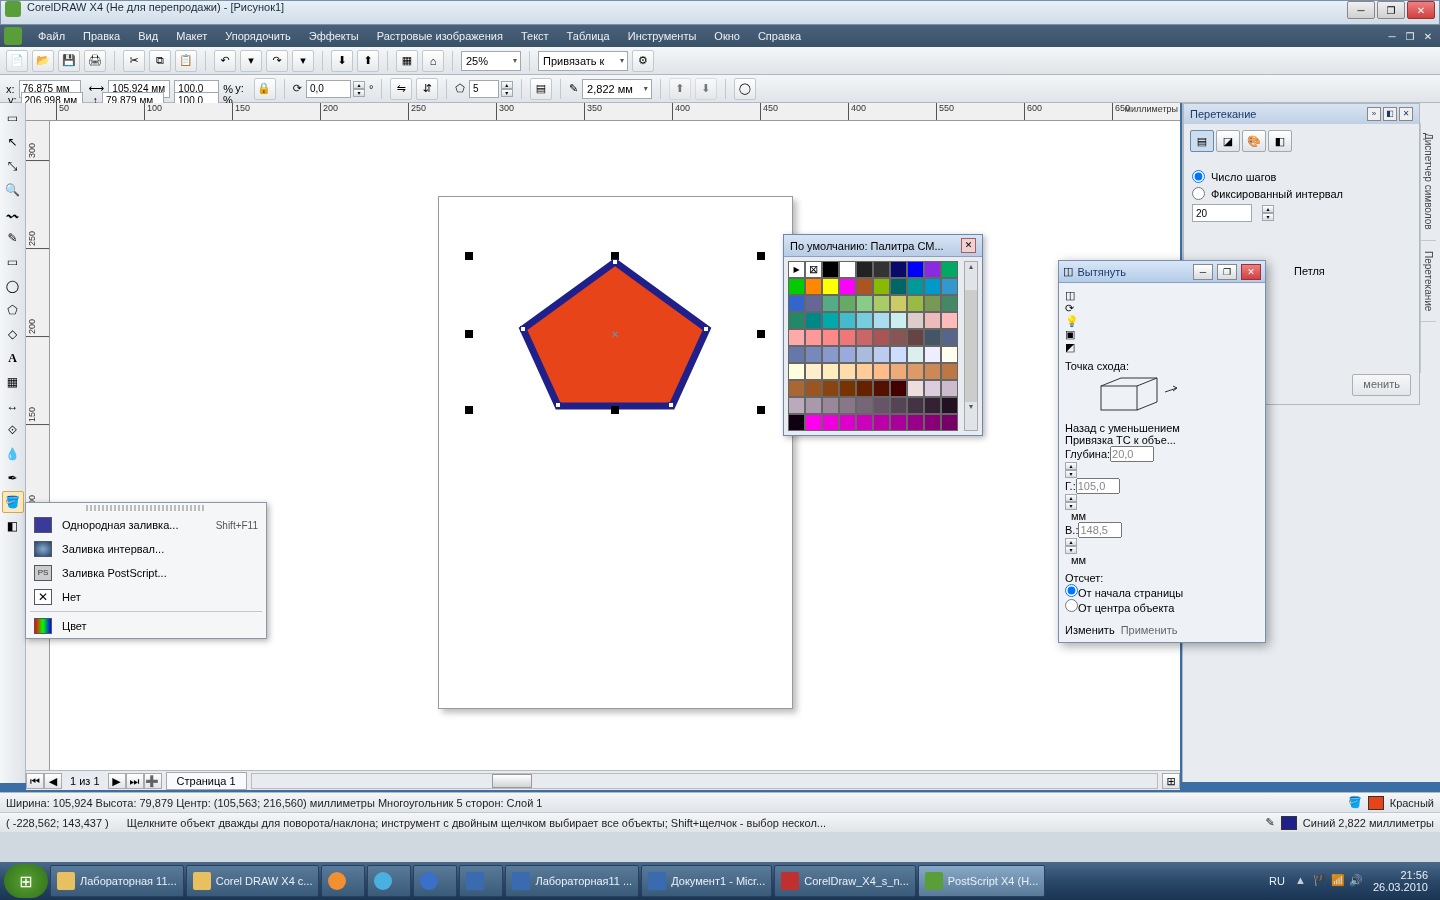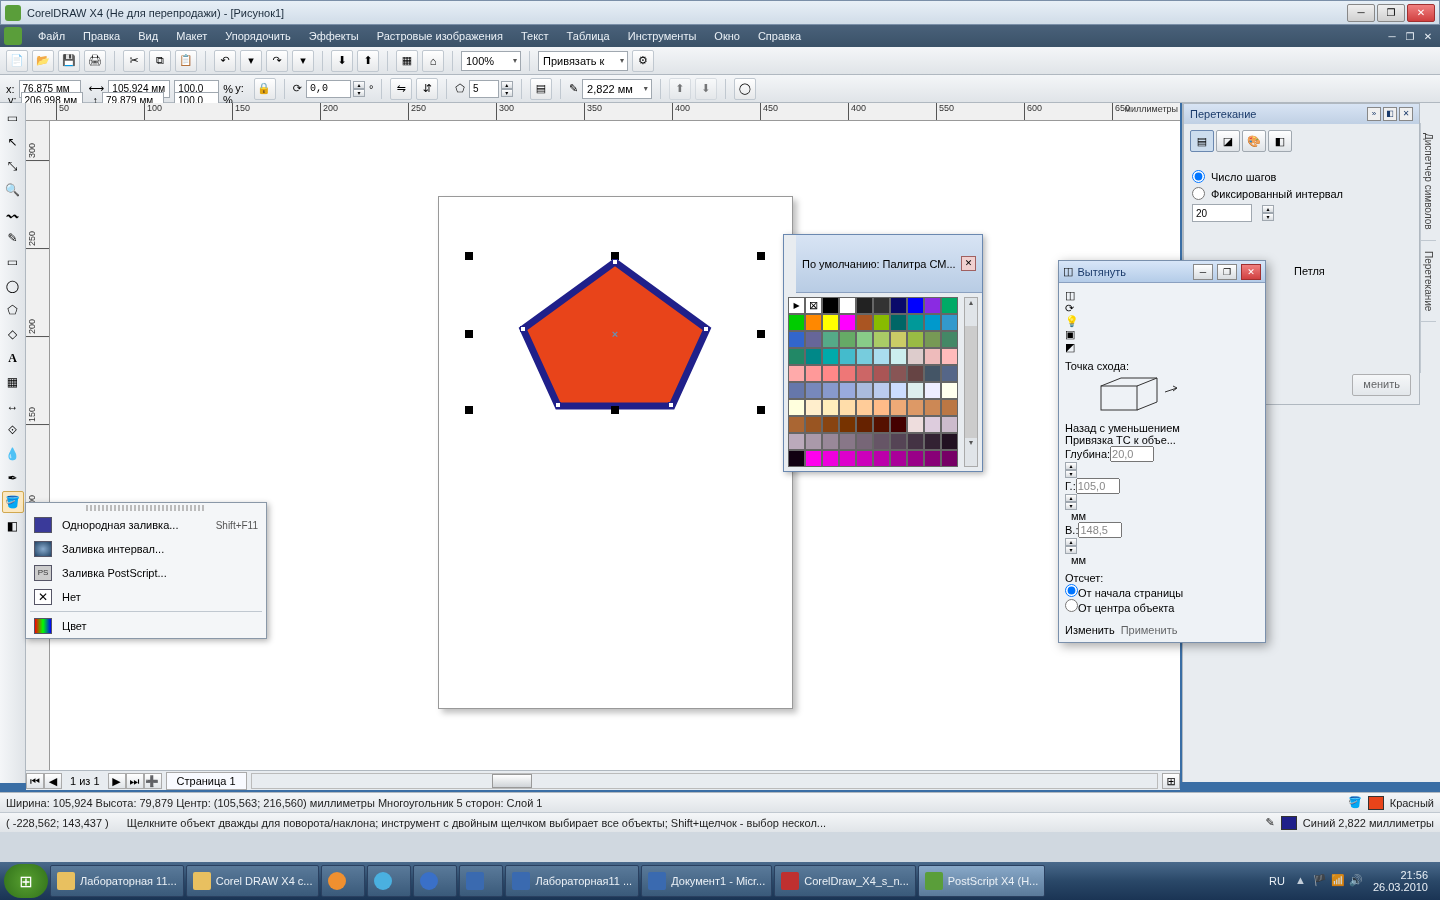"CorelDRAW X4 (Не для перепродажи)" .titlebar { align-items: center -> flex-start }
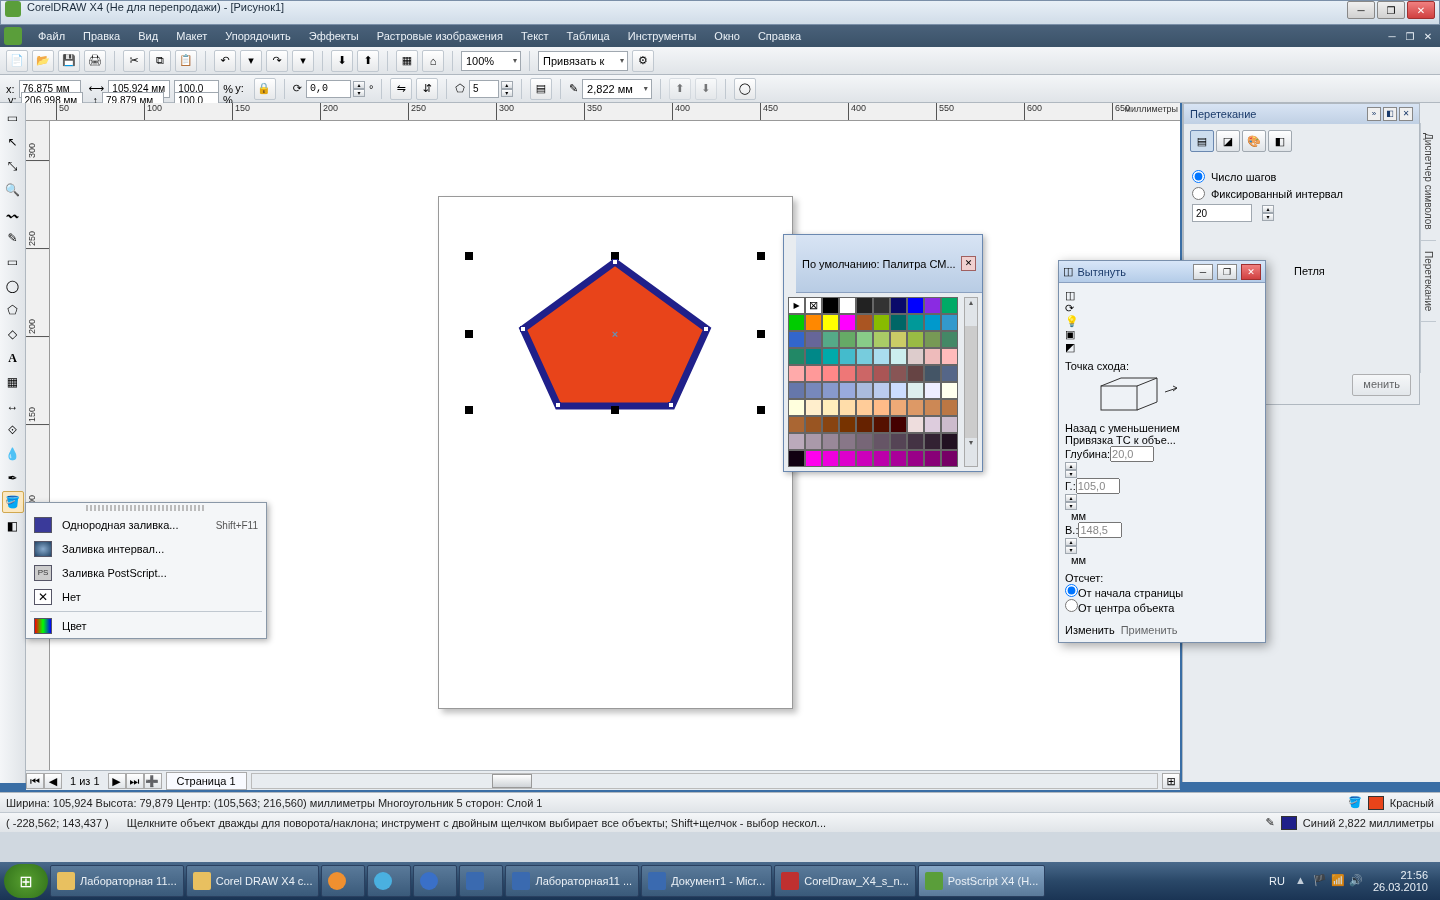"100%" span { text: 100% -> 25% }
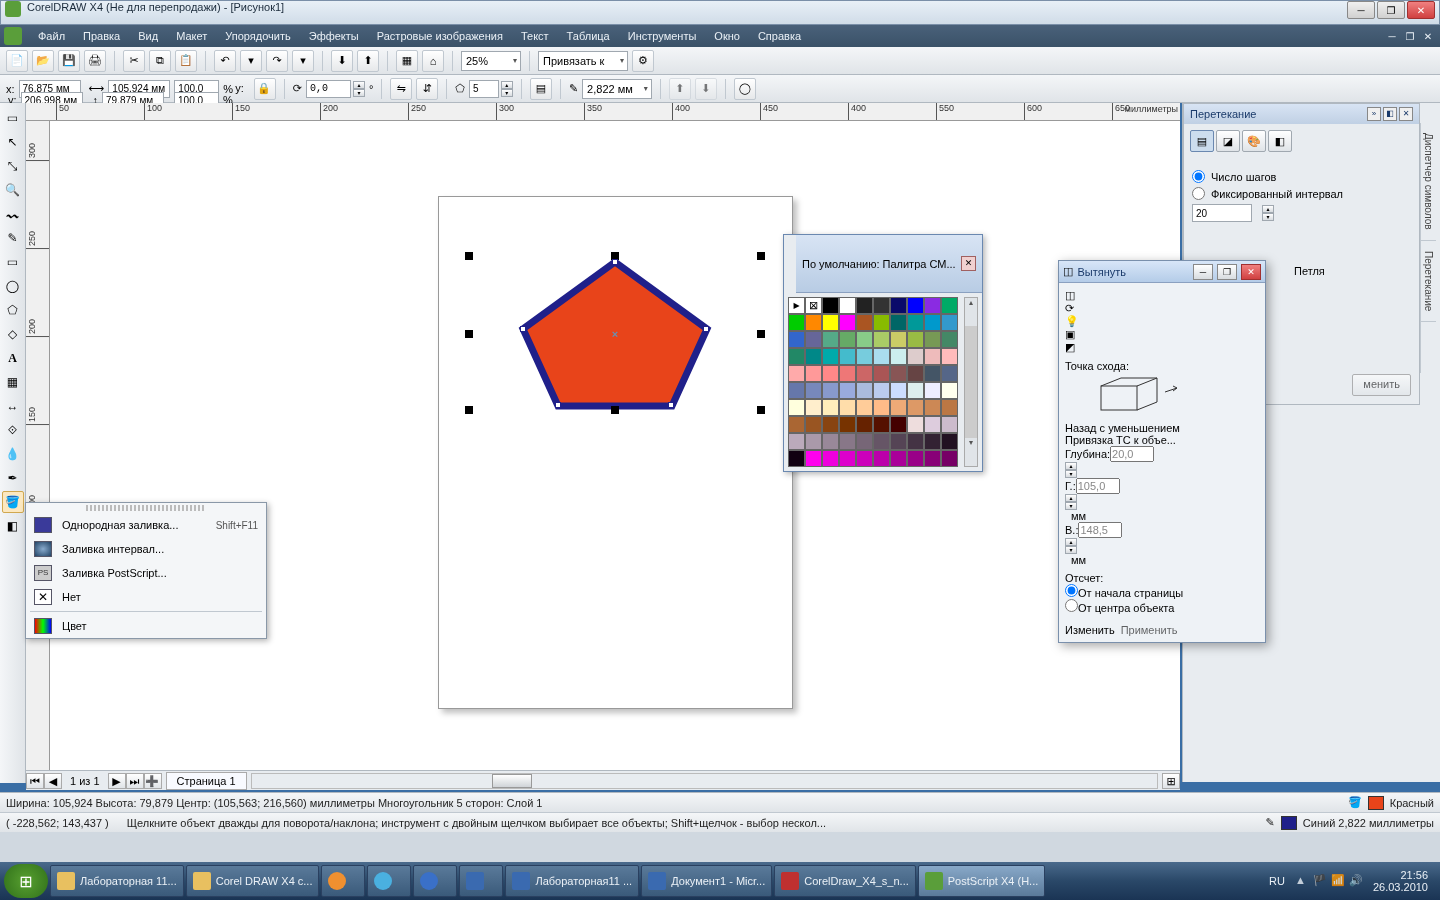"0,0" input { font-family: Liberation Mono, monospace -> none }
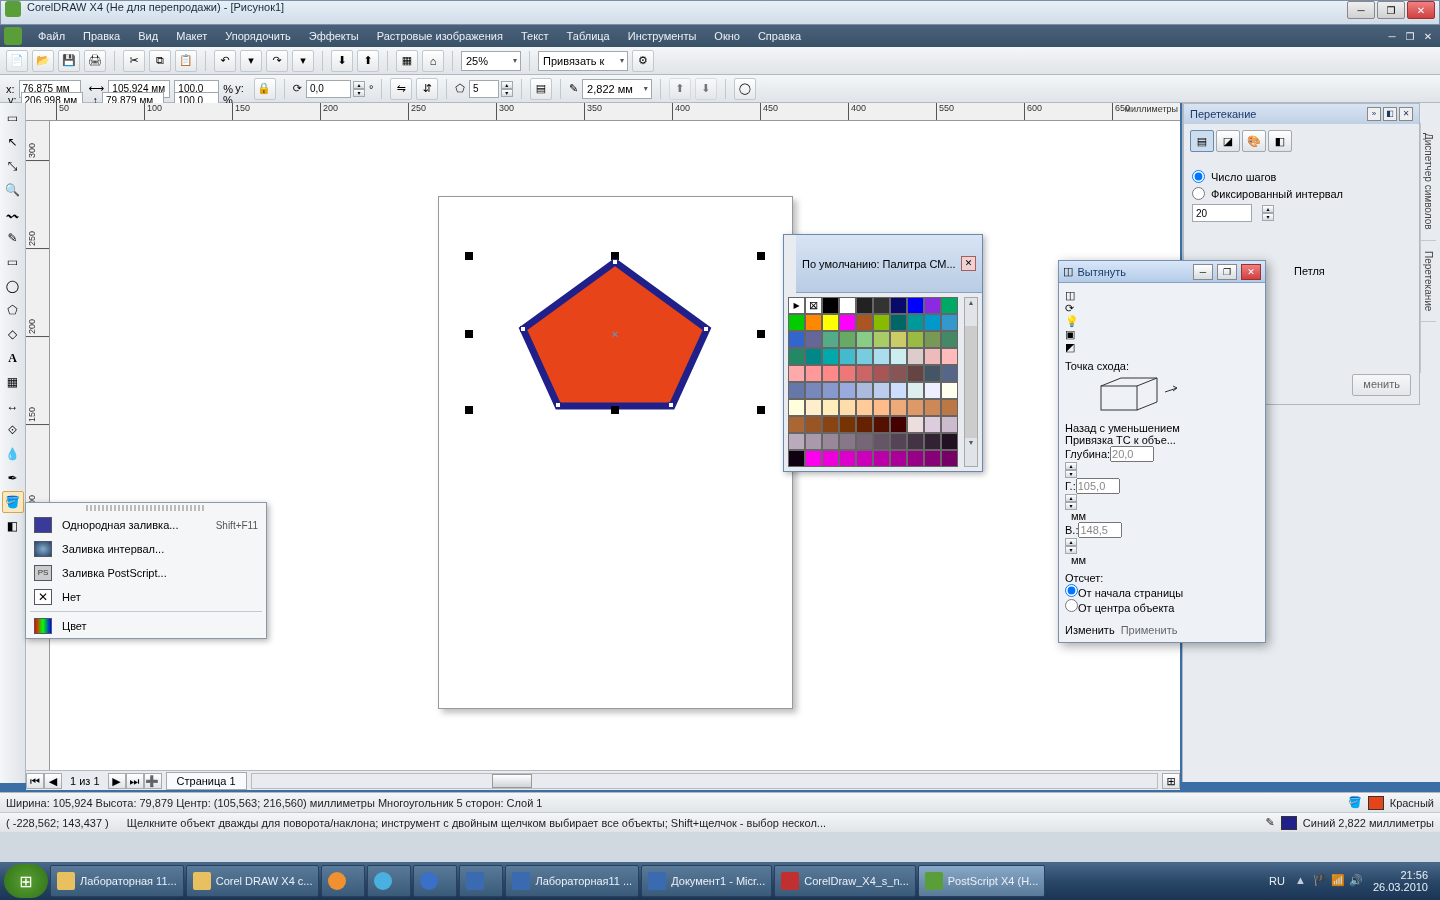"По умолчанию: Палитра СМ..." .palette .phead { margin-left: 12px -> none; padding: 21px 6px -> 3px 6px }
